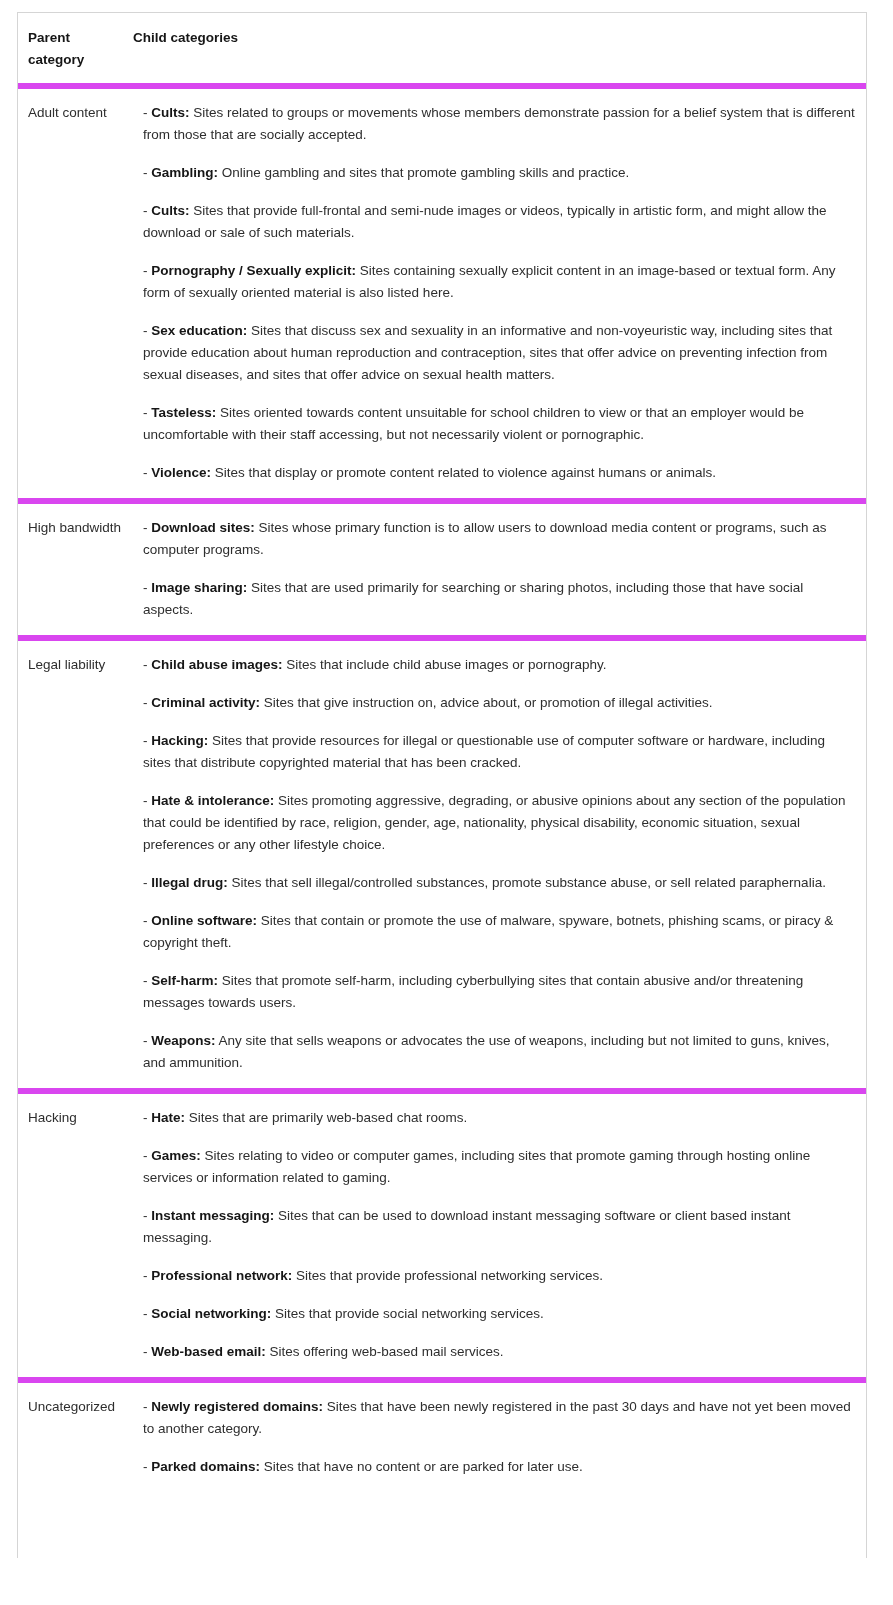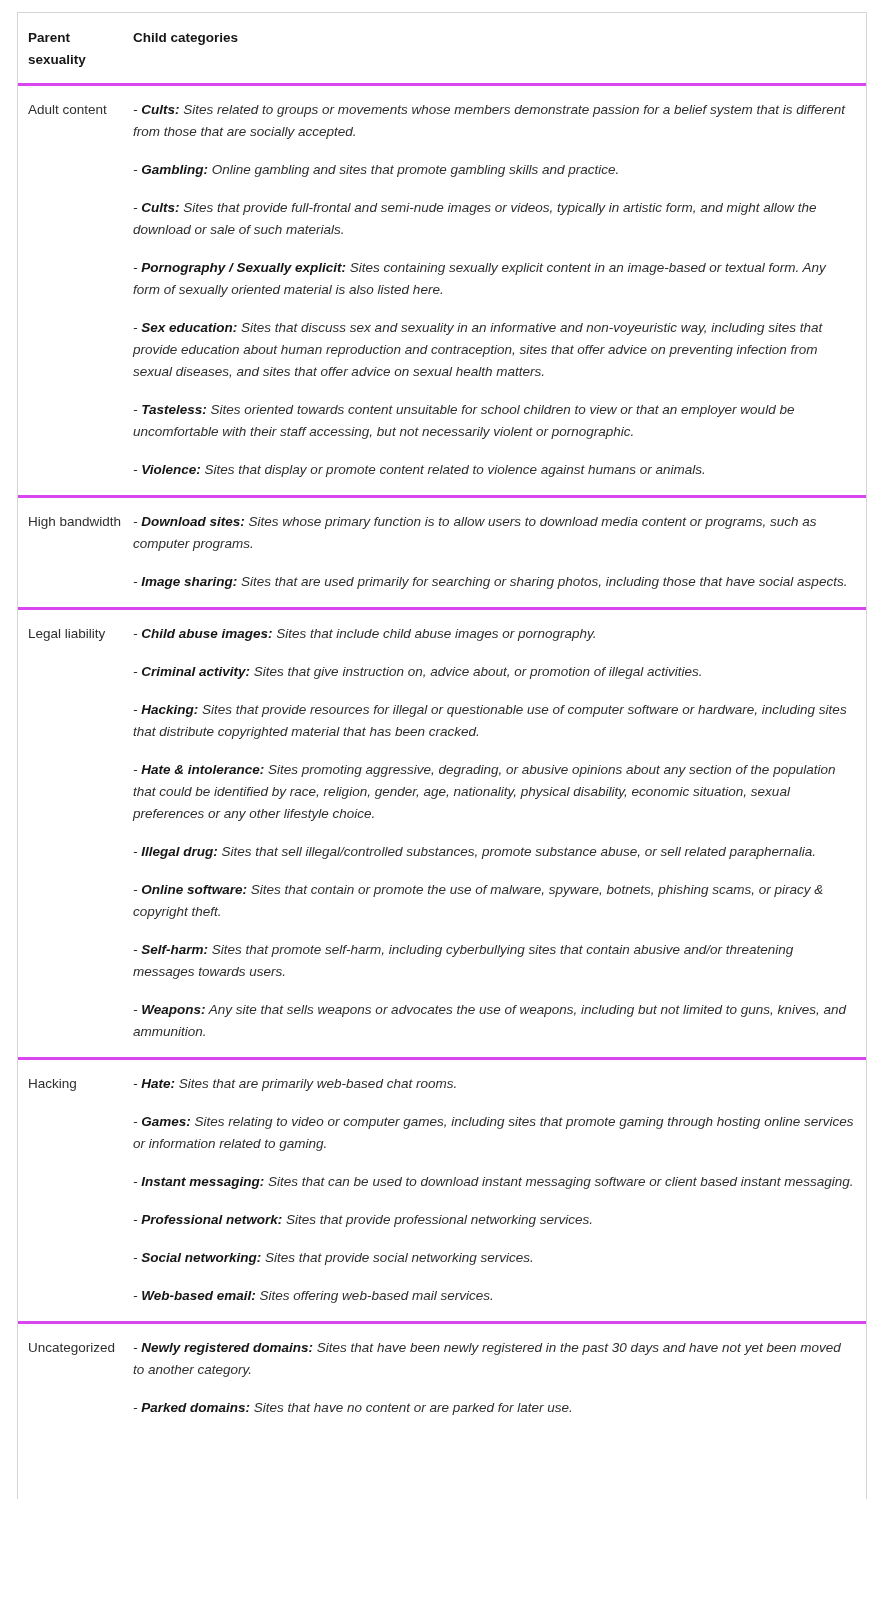"Parent sexuality" span { text: sexuality -> category }
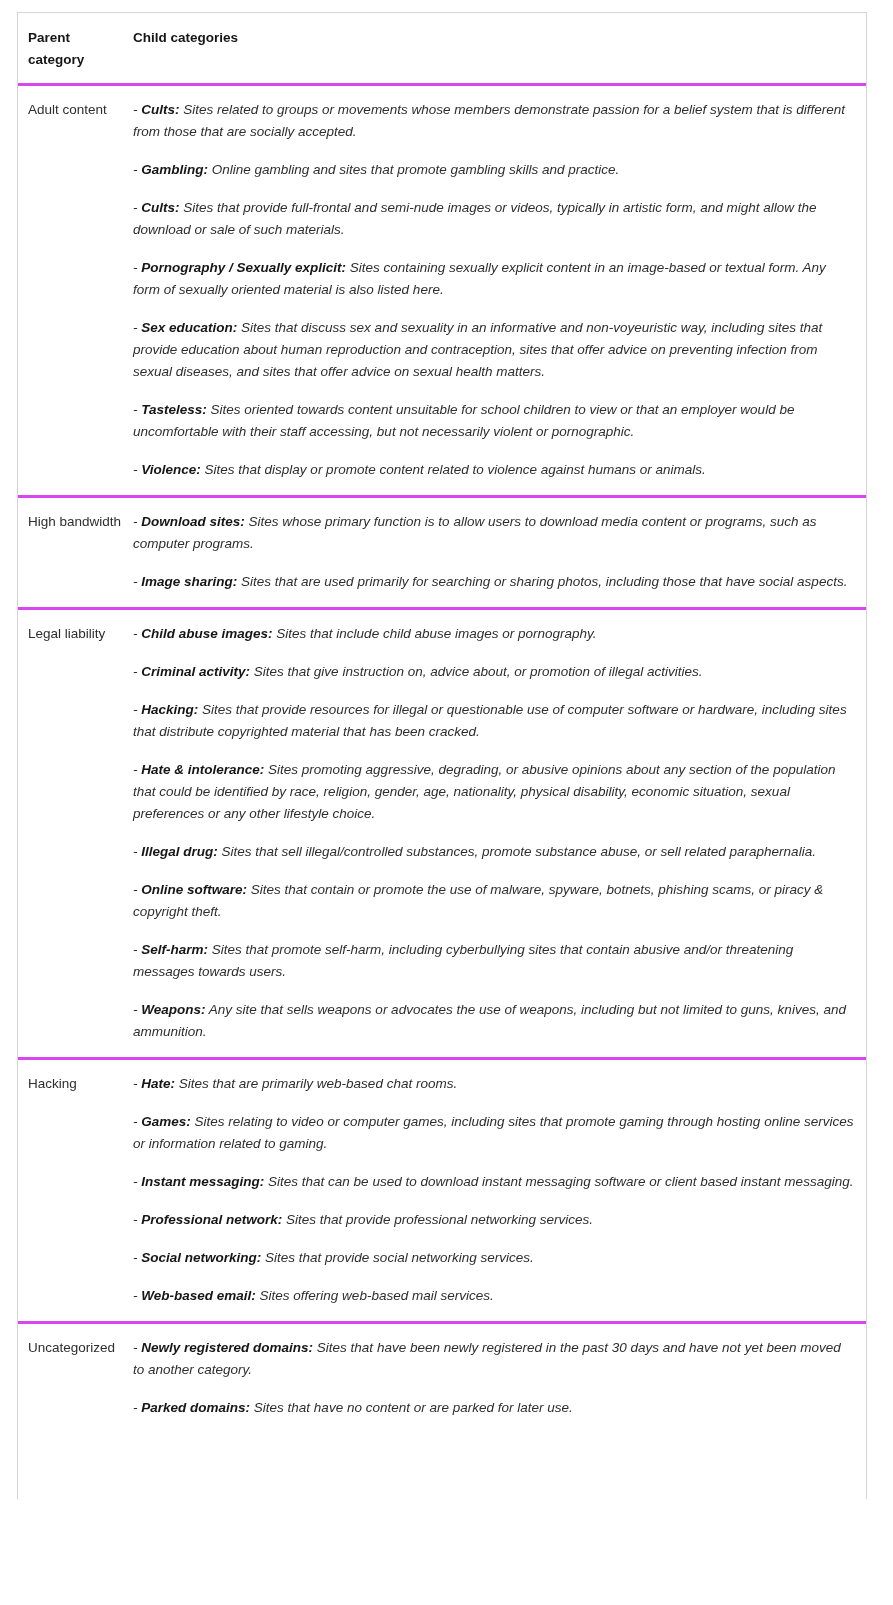"Adult content" .row.body-row .cell { border-top: 3px solid #d946ef -> 6px solid #d946ef }
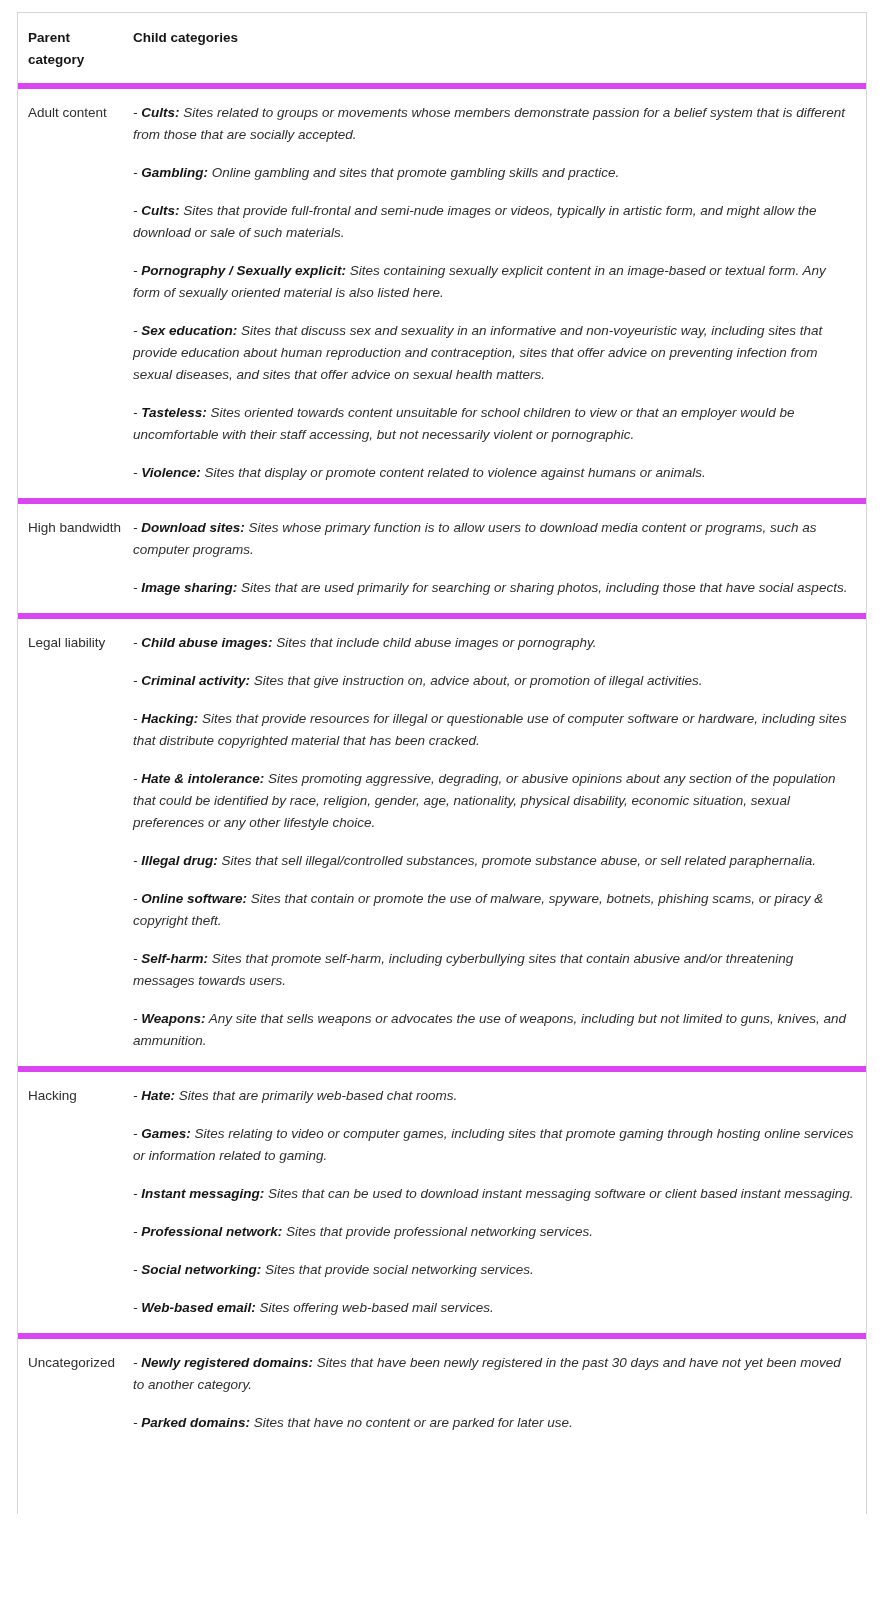"- Cults: Sites related to" .child-item { font-style: italic -> none; margin: 0 0 16px 0 -> 0 0 16px 10px }
